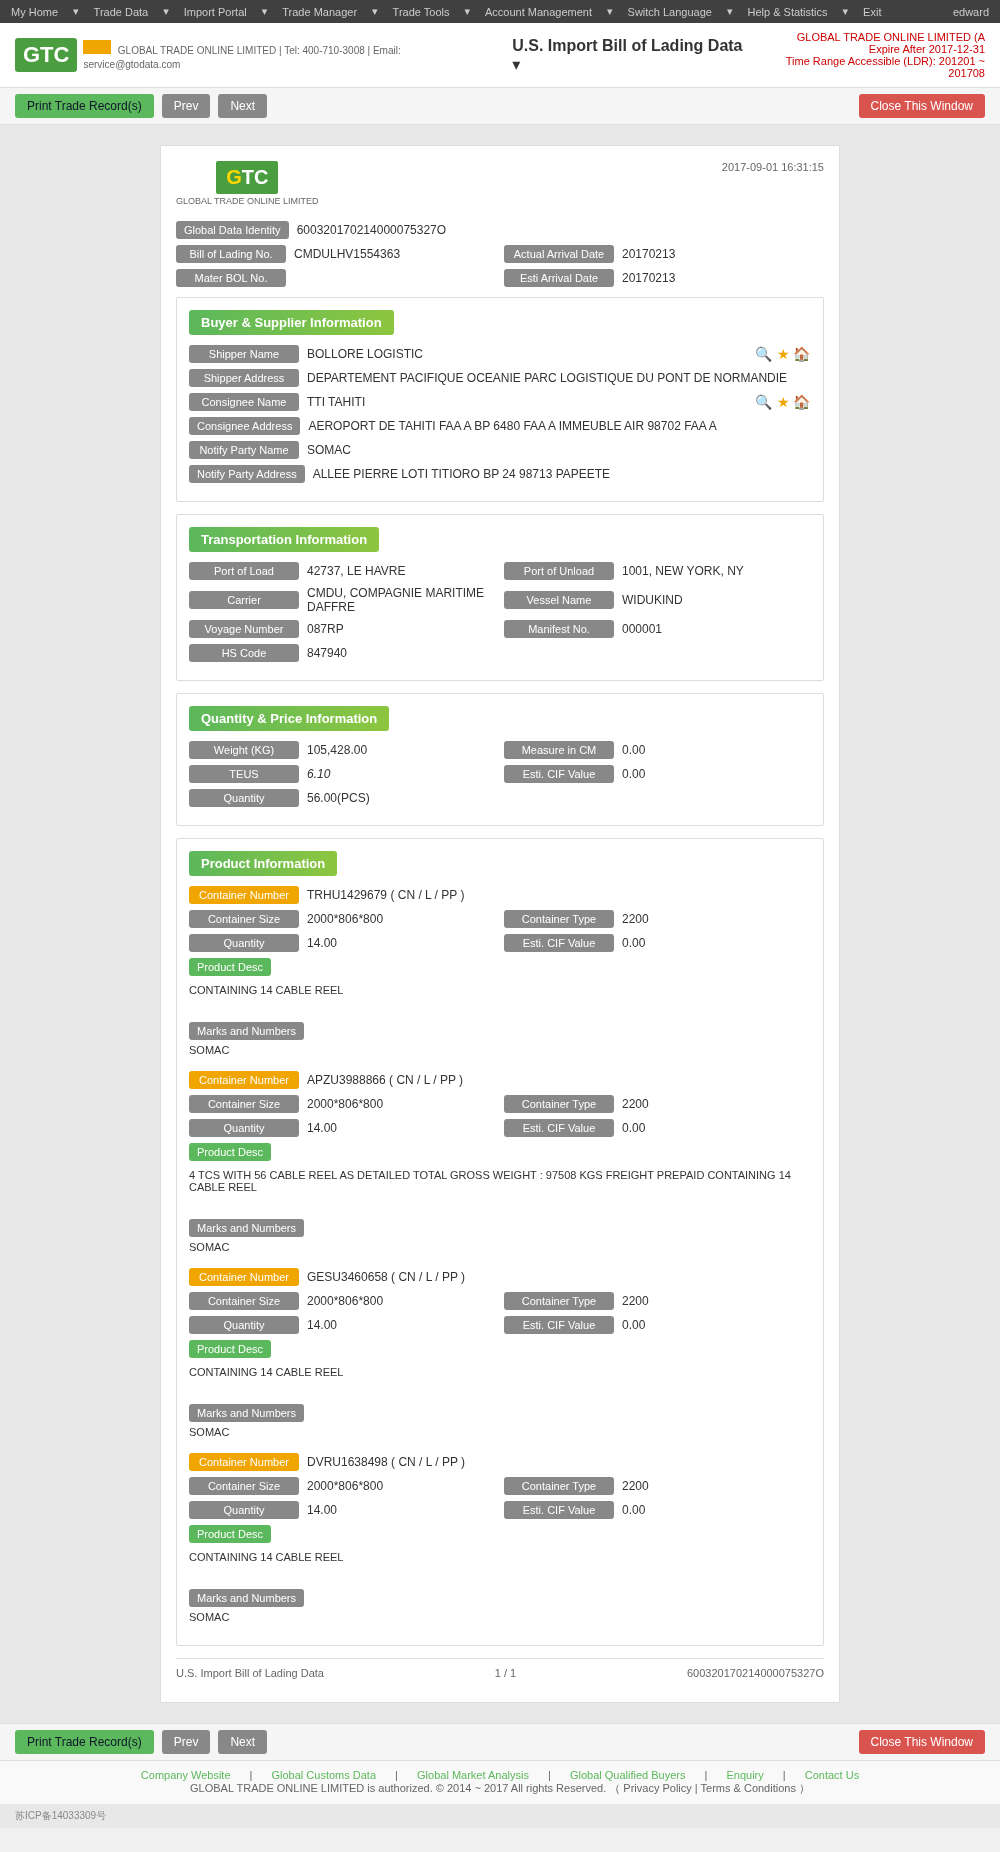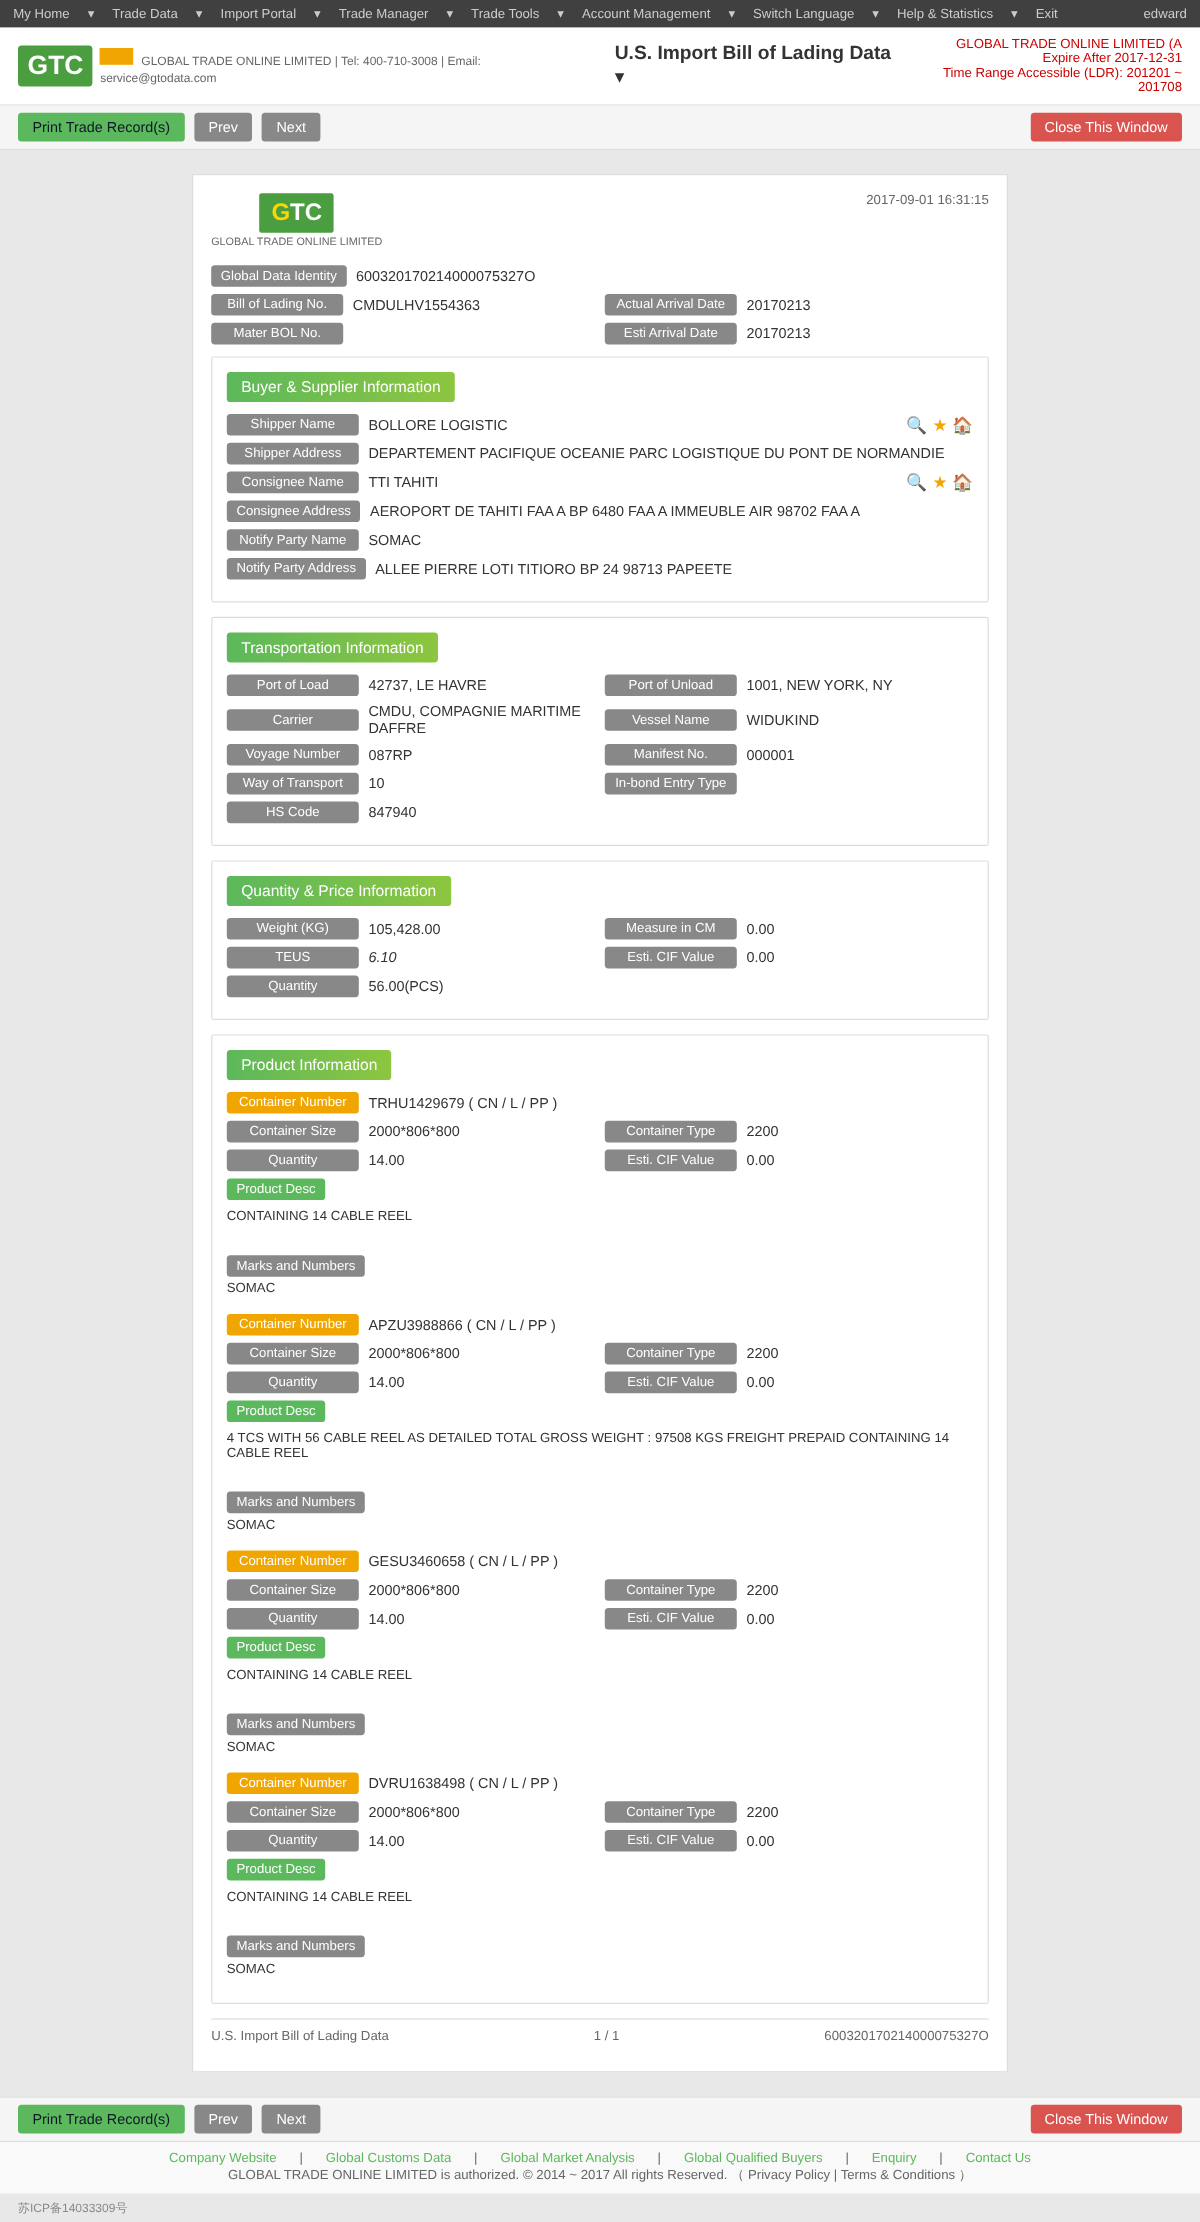"Buyer & Supplier Information" .section-header { font-weight: normal -> bold }
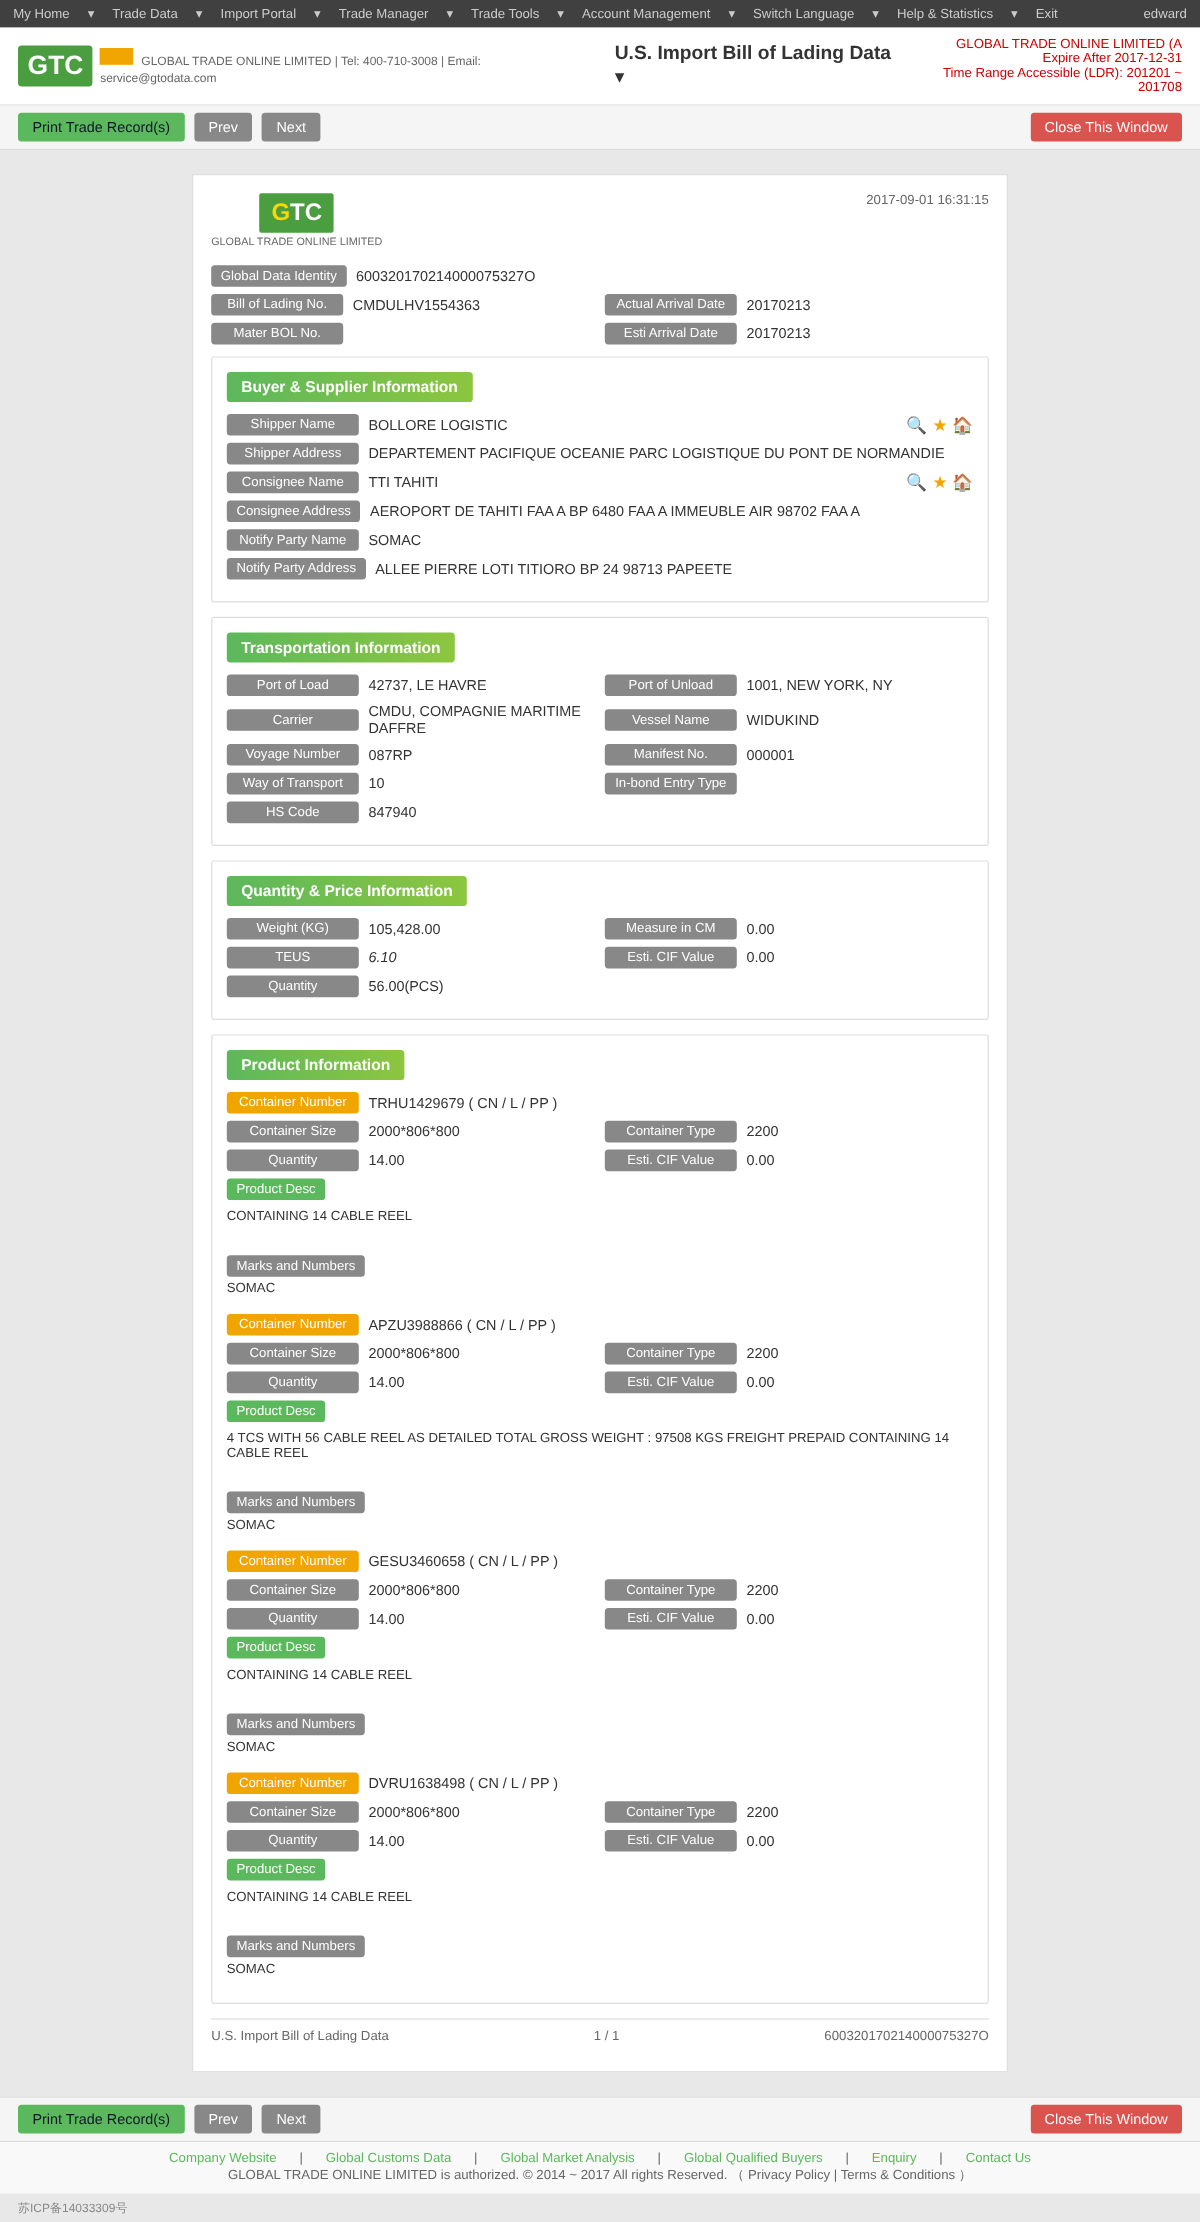"Way of Transport" div.field-row { html: <div> <span>Way of Transport</span> <span>10</span> <span>In-bond Entry Type</span> <span></span> </div> -> none }
